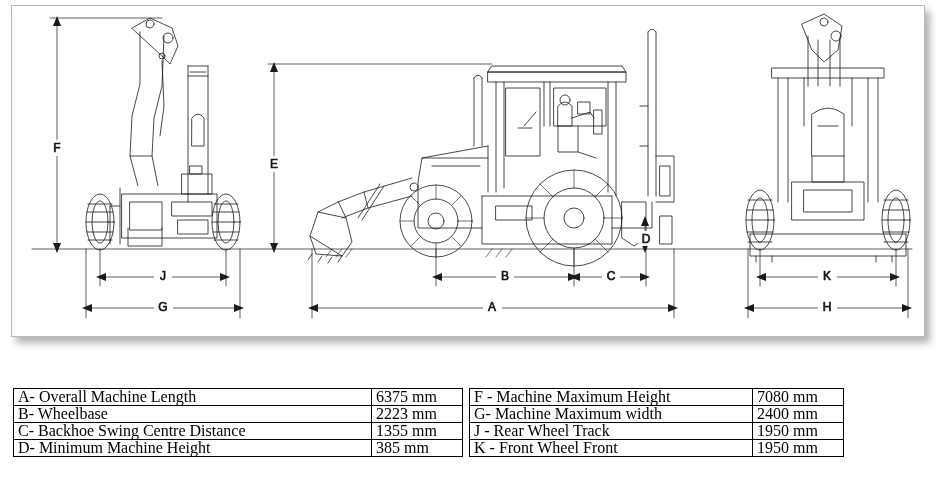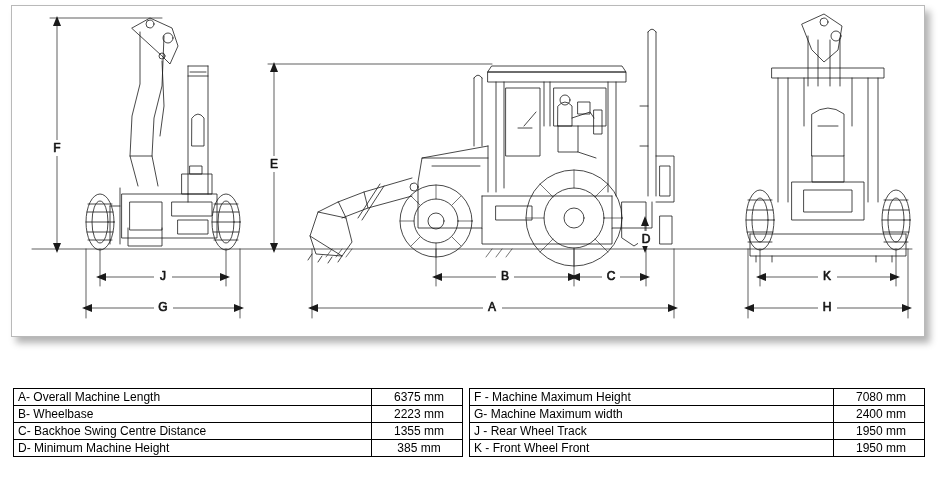"A- Overall Machine Length" table.spec { font-family: none -> Liberation Serif, serif; font-size: 12px -> 16px }
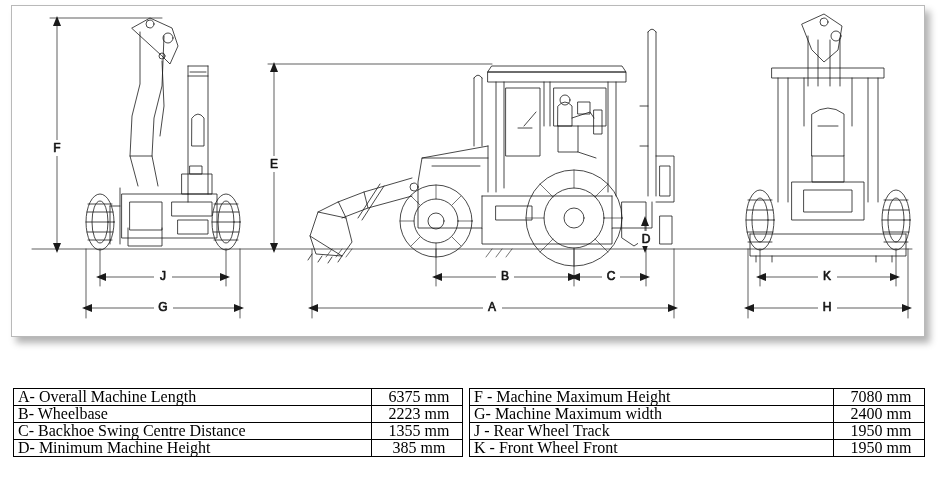"6375 mm" table.spec td.val { text-align: center -> left }
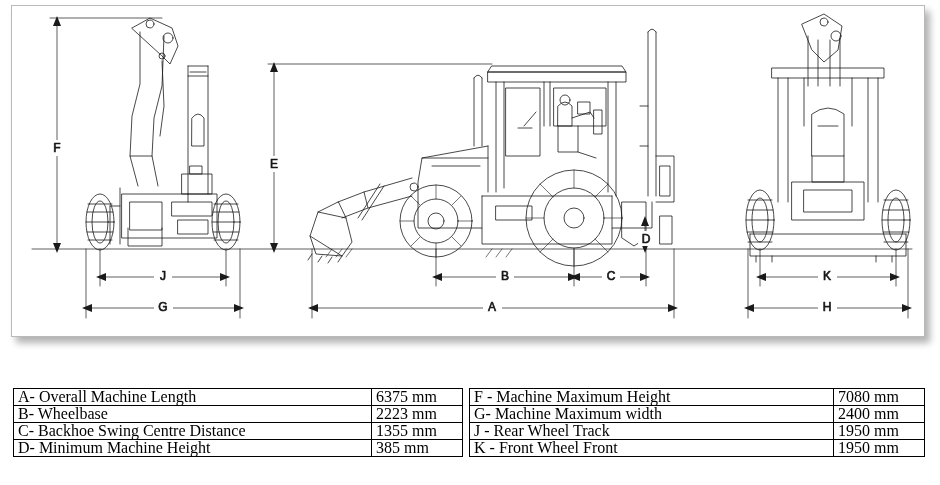"F - Machine Maximum Height" table.spec.right { width: 456px -> 375px }
